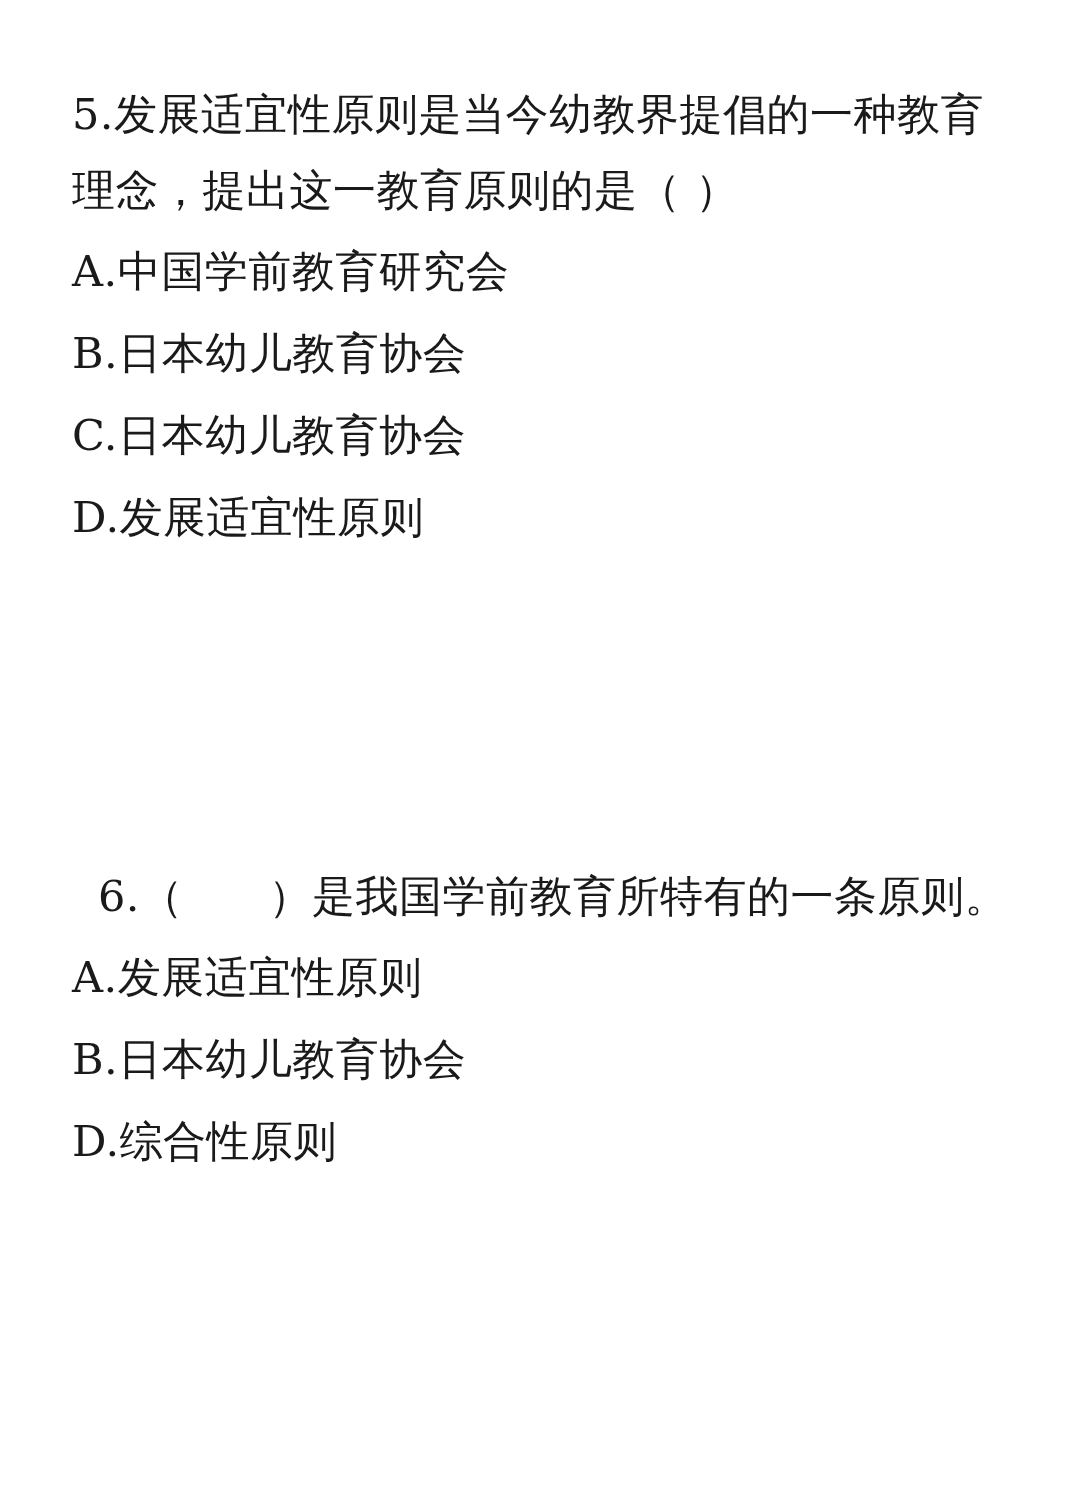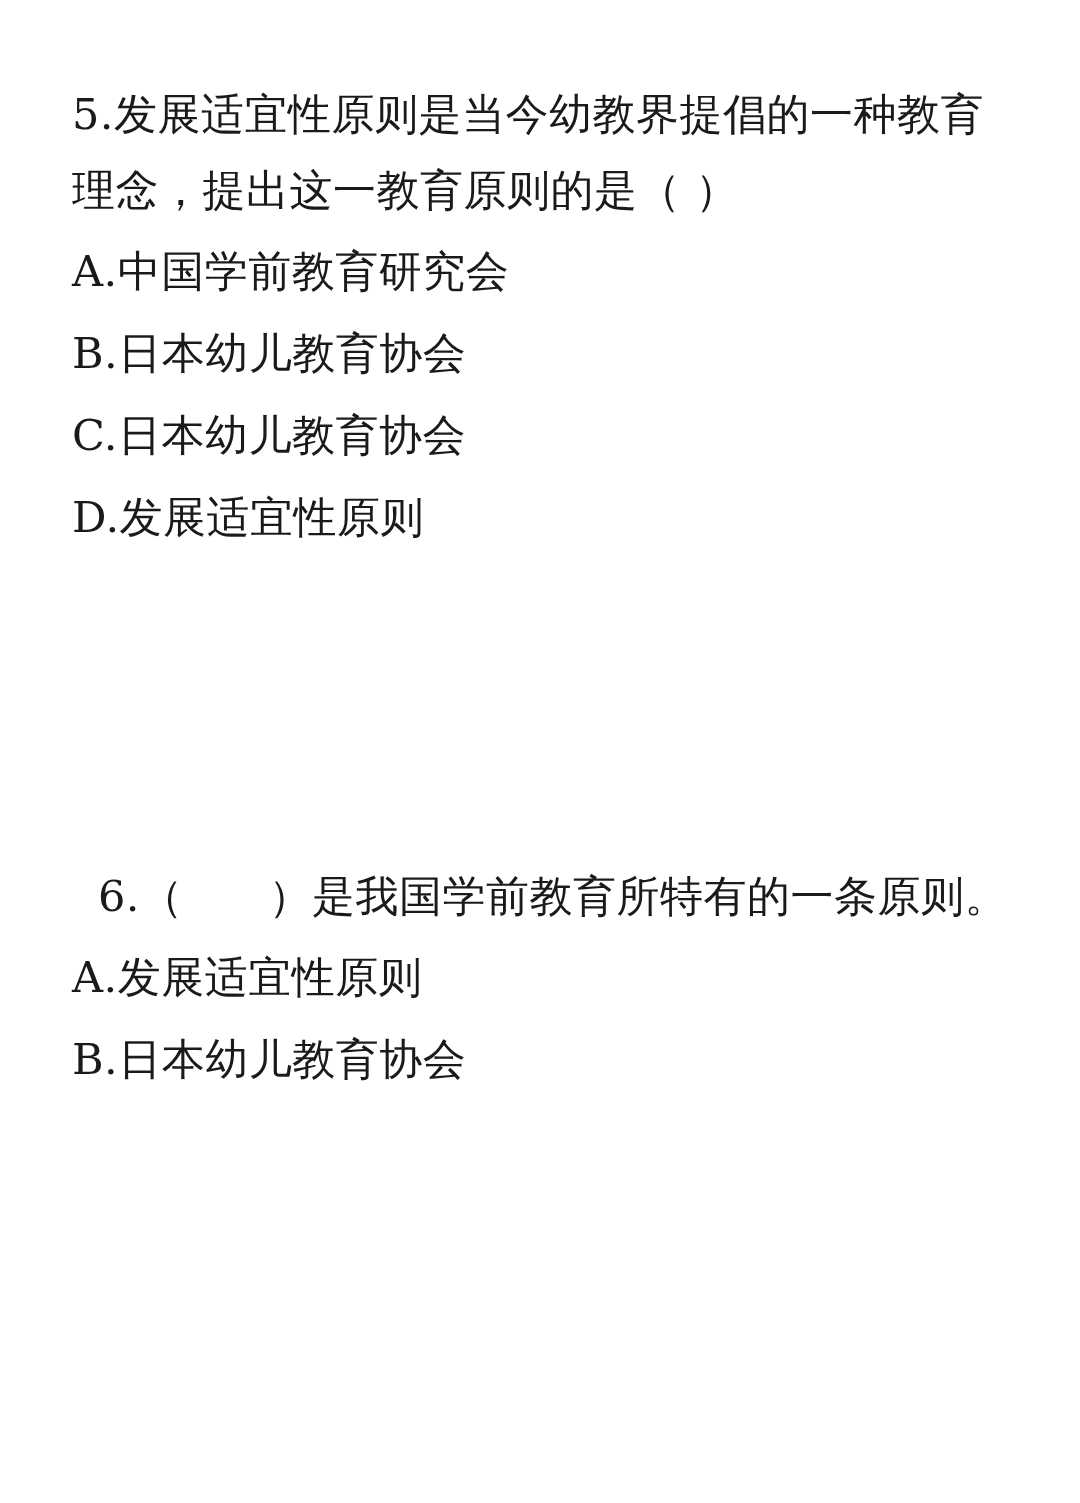"D.综合性原则" li.option { html: none -> <li>D.综合性原则</li> }
